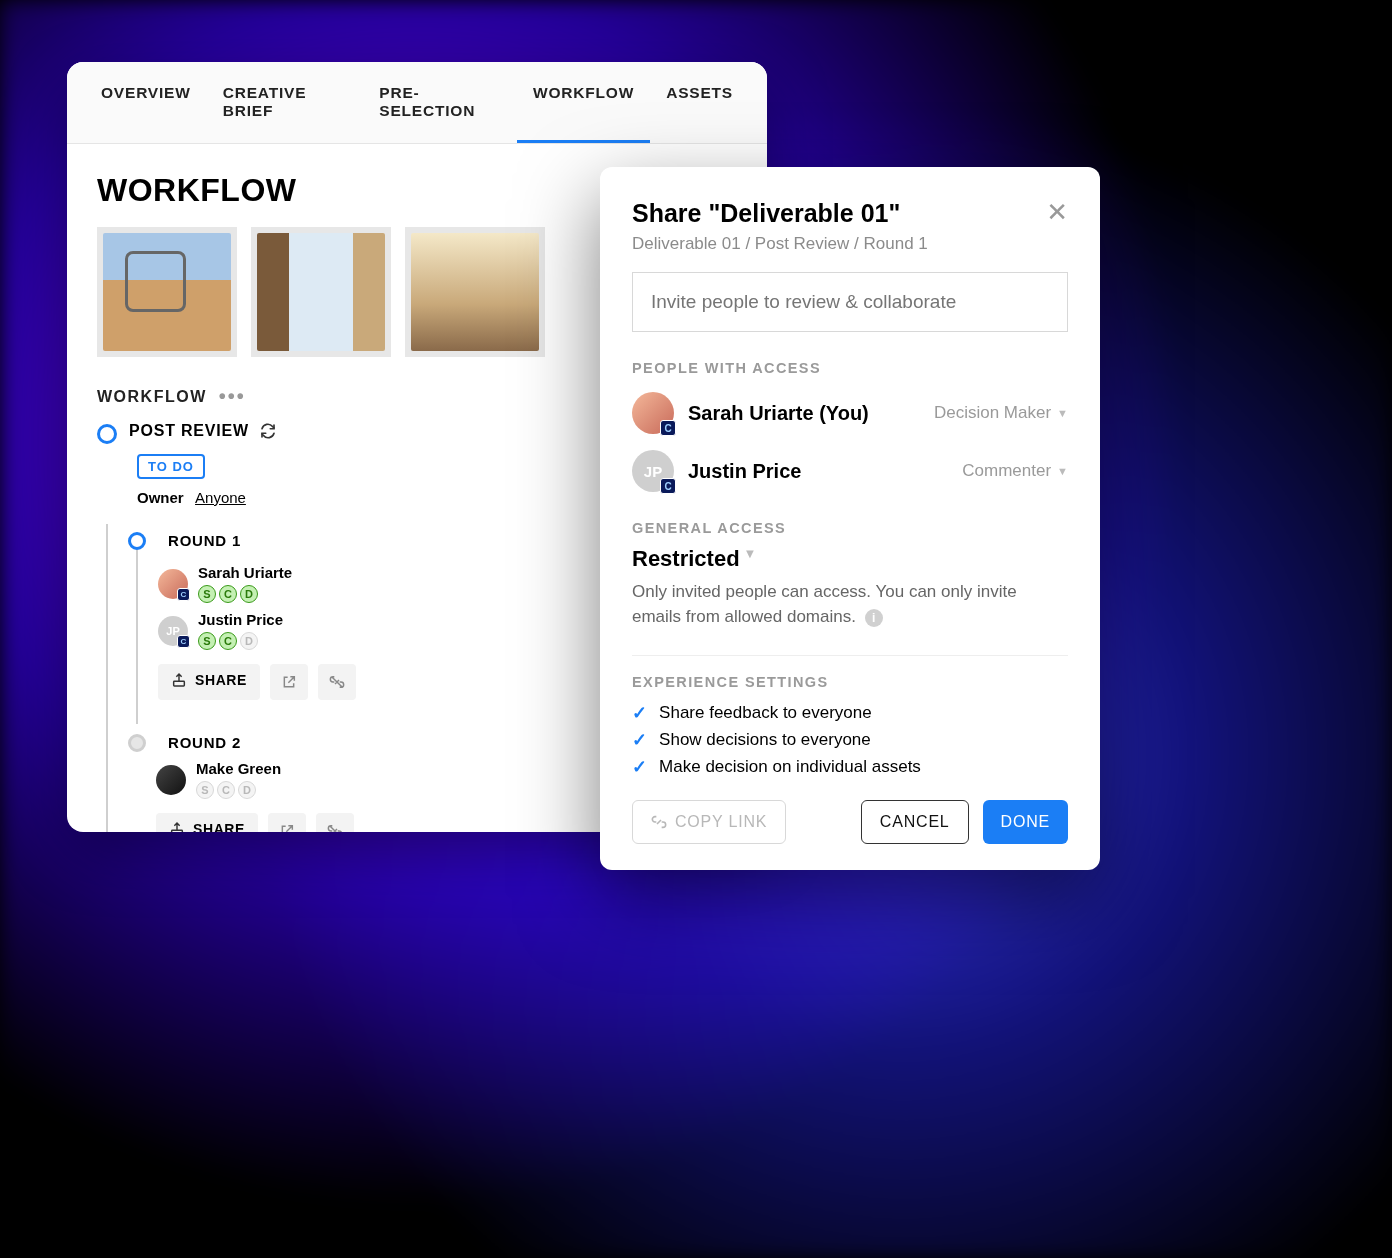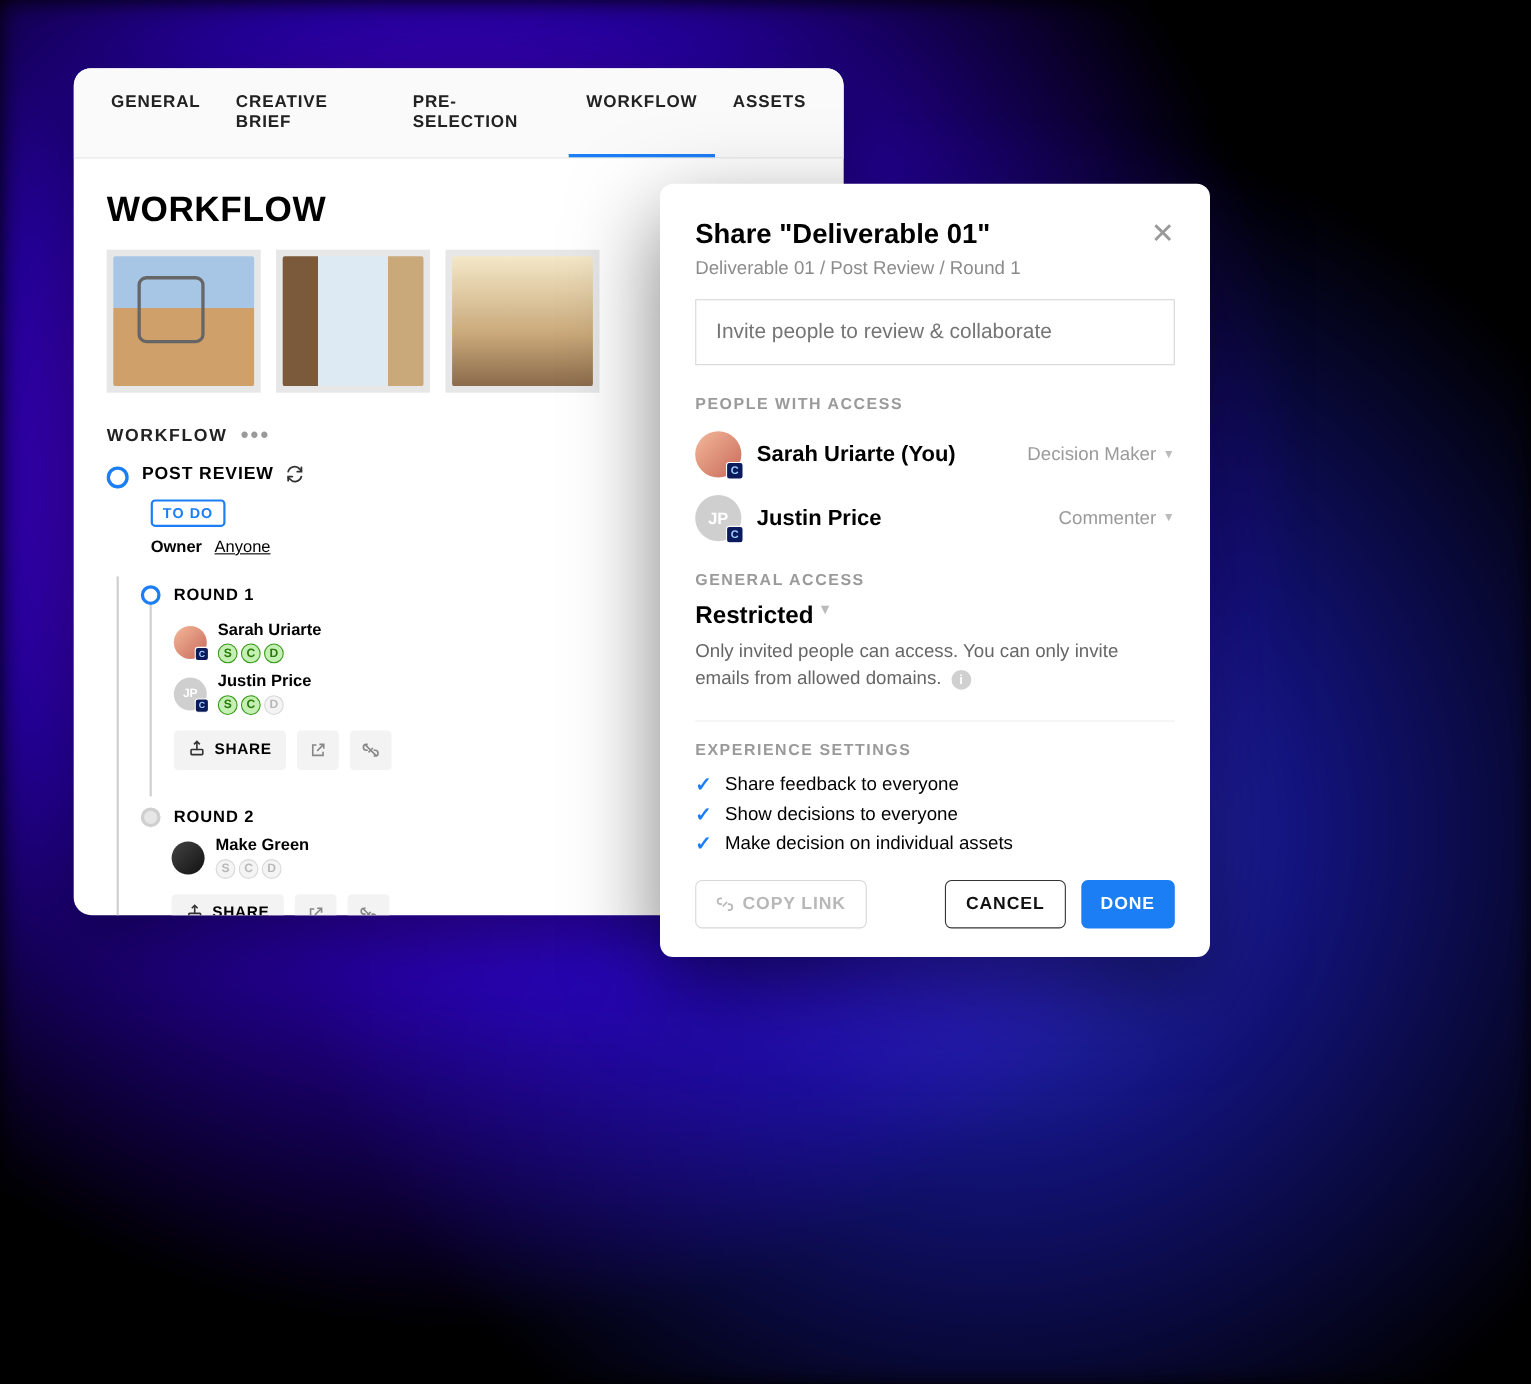"GENERAL" div.tab { text: GENERAL -> OVERVIEW }
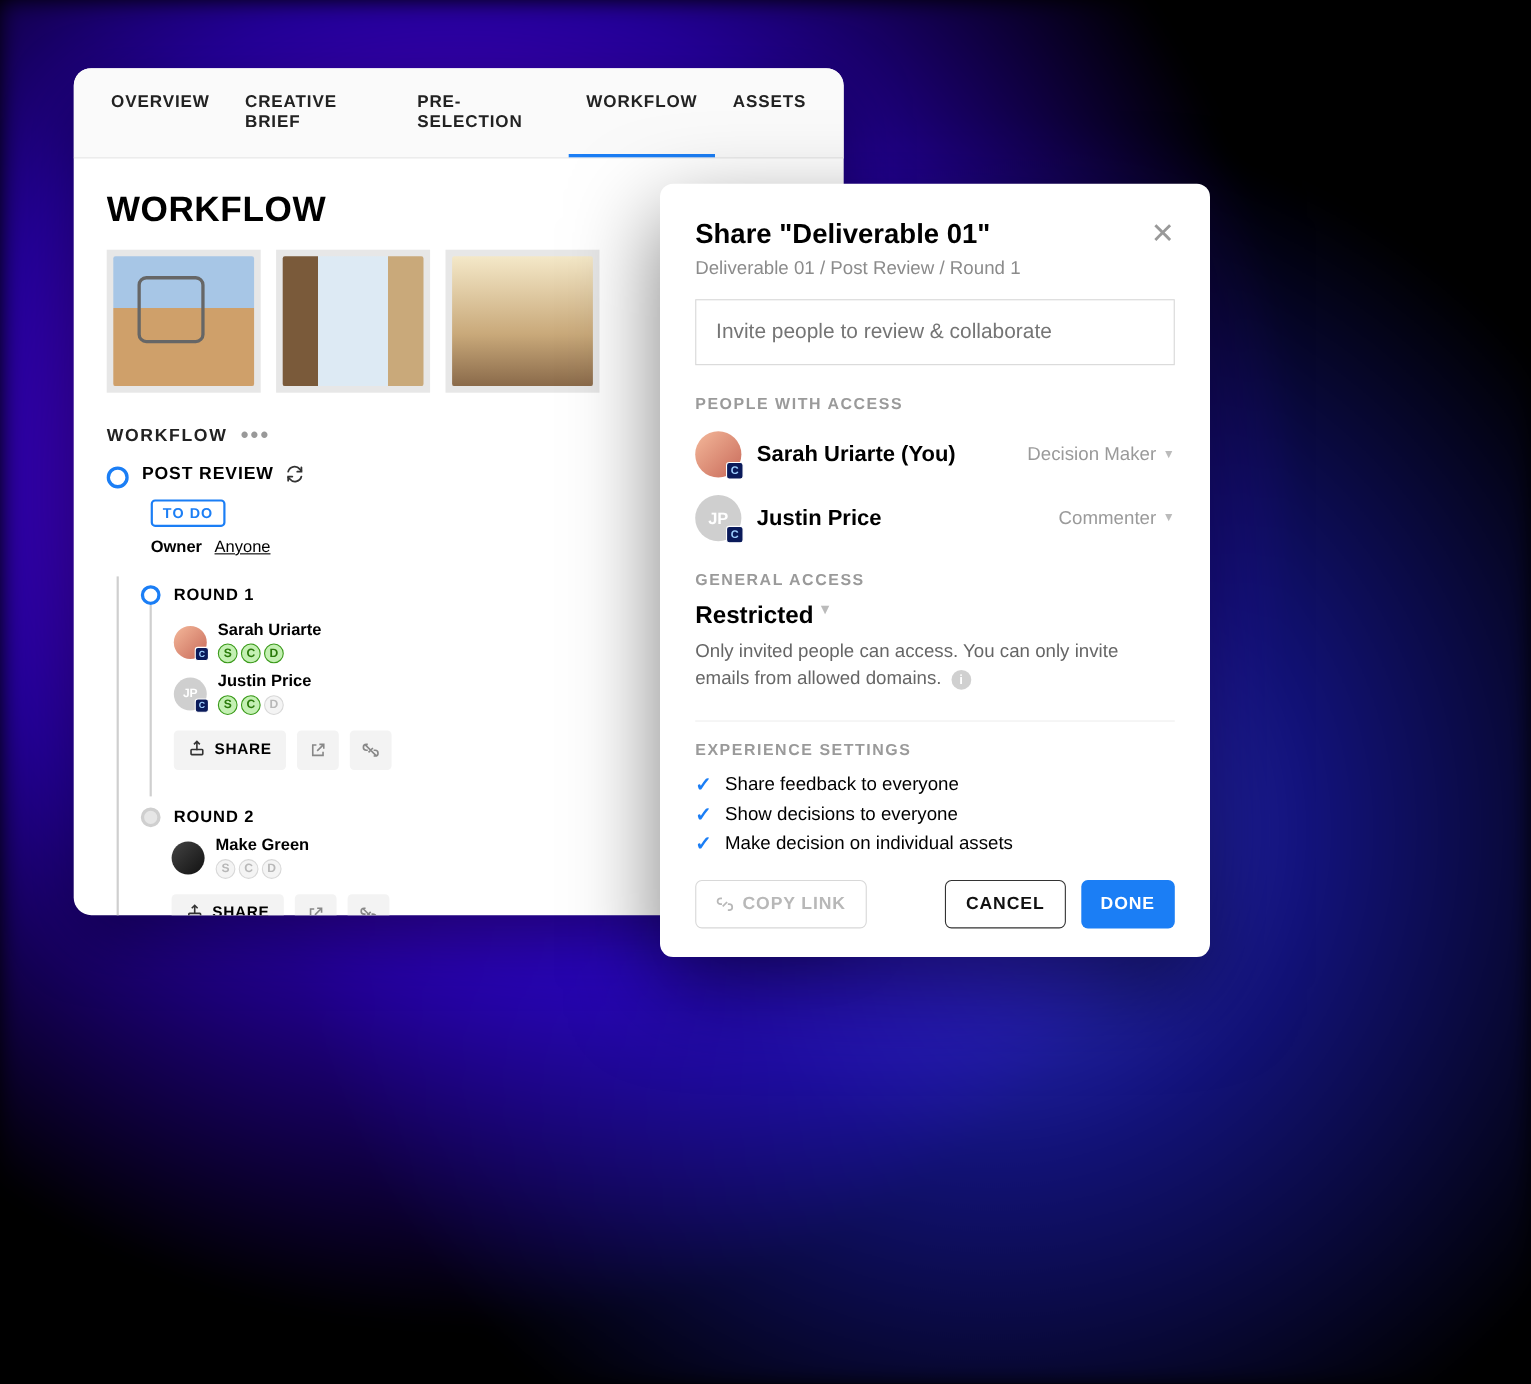"ROUND 1" .round-head { gap: 12px -> 22px }
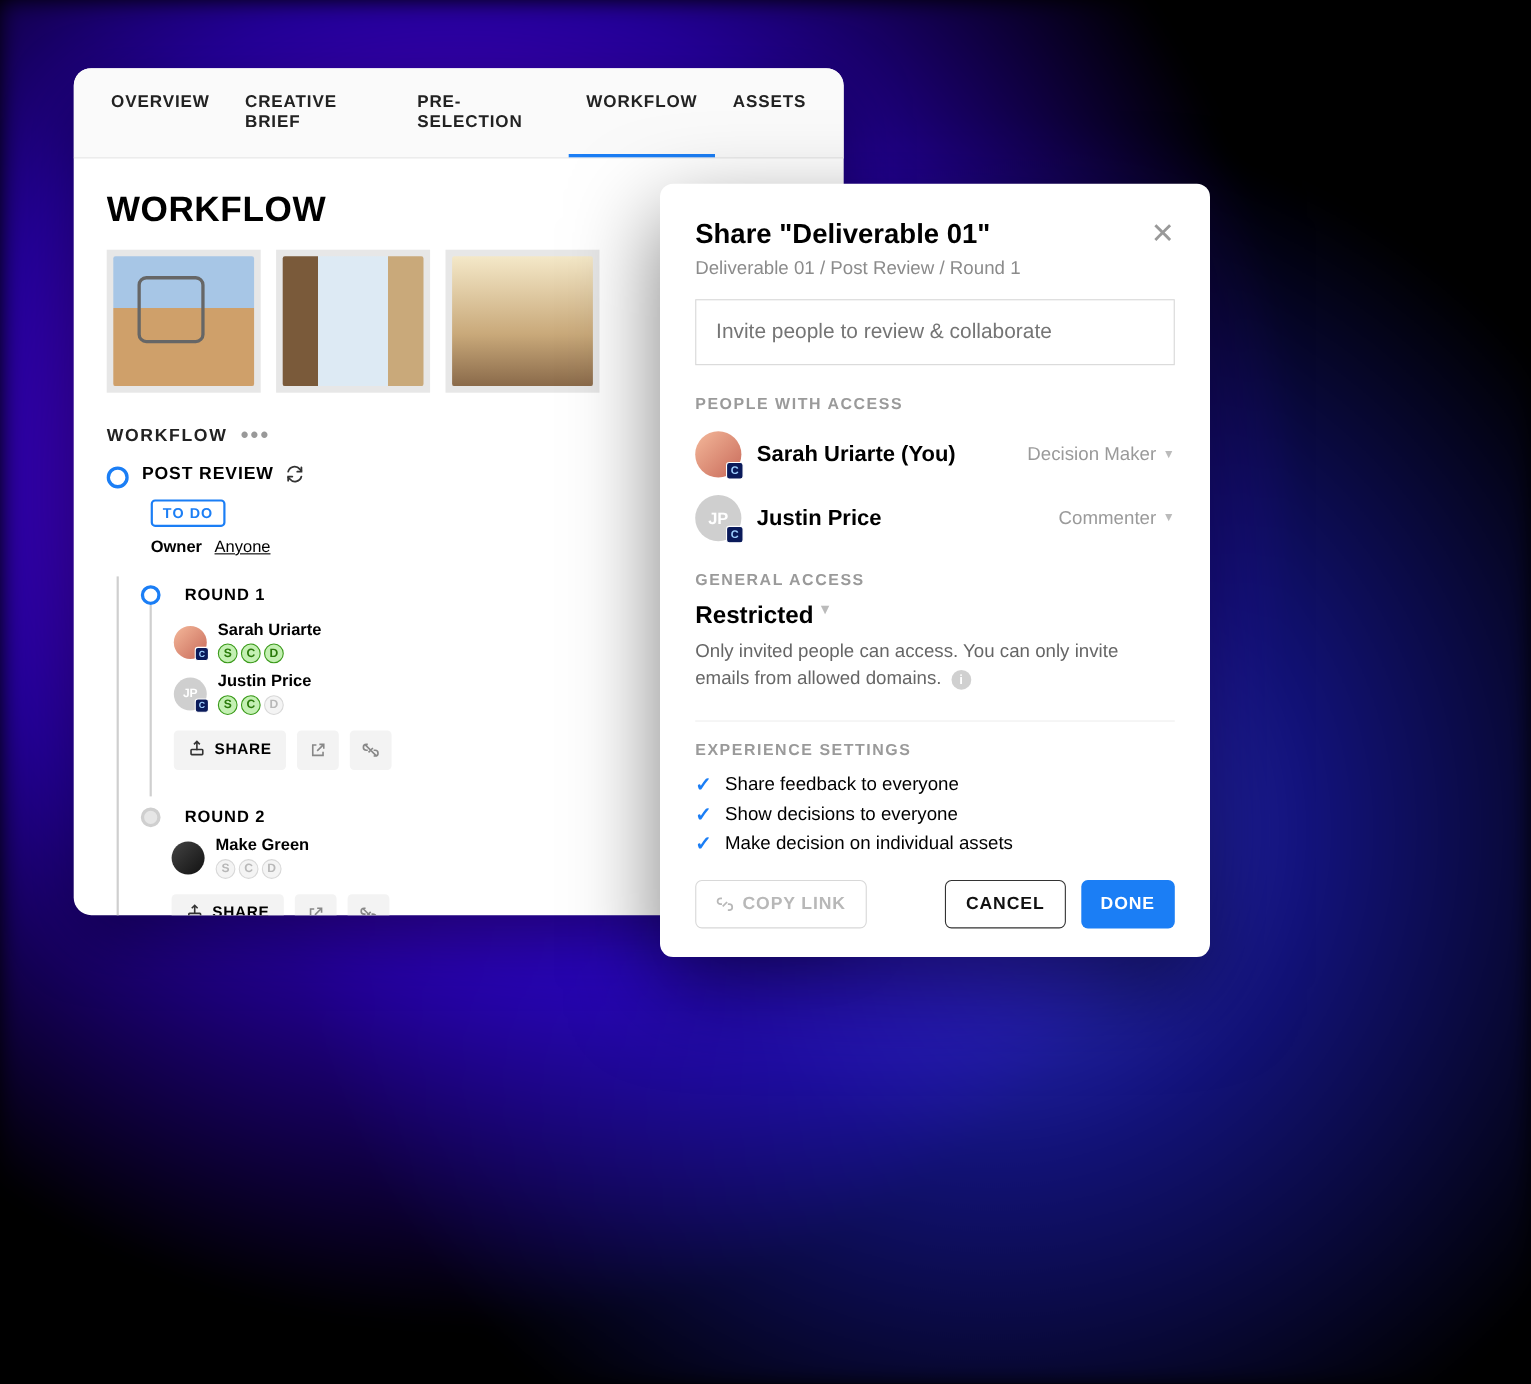"COPY LINK" .btn { font-weight: 700 -> 400 }
